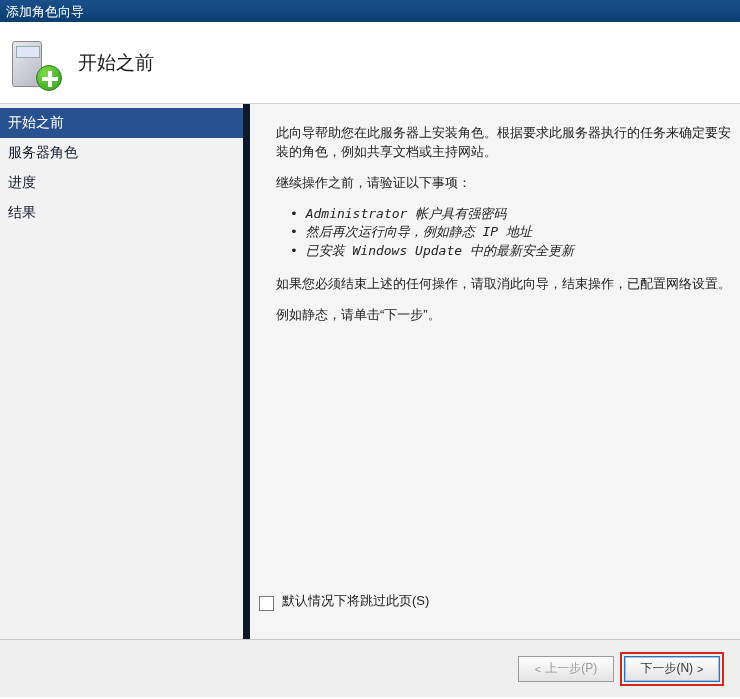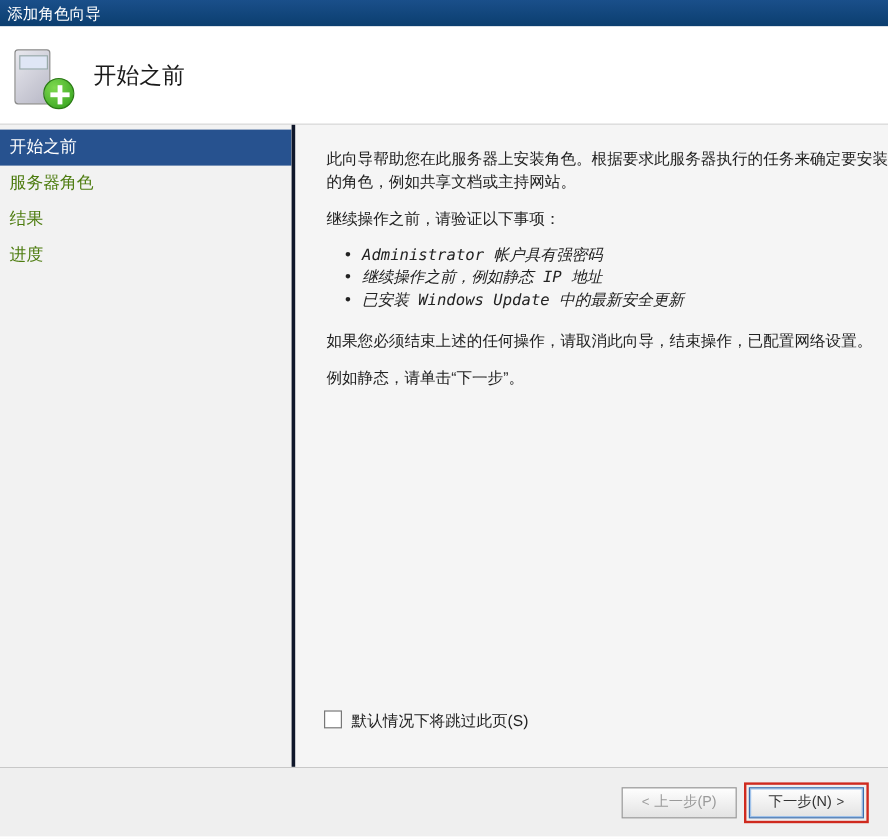"此向导帮助您在此服务器上安装角色。根据要求此服务器执行的任务来确定要安装的角色，" .content { border-left: 3px solid #0f172a -> 7px solid #0f172a }
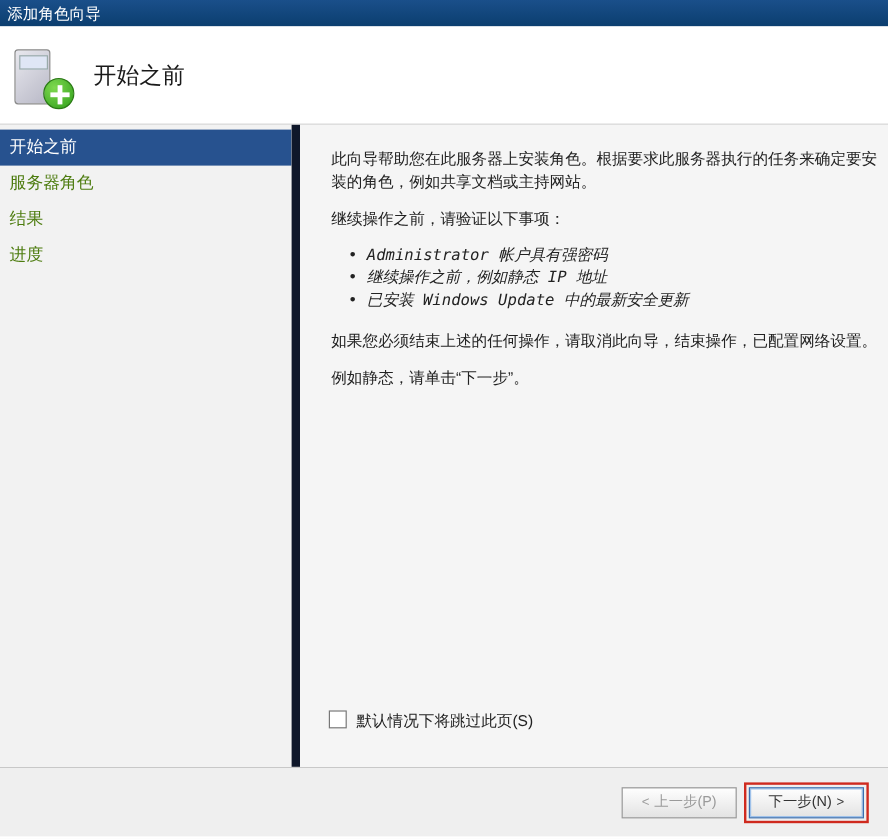"服务器角色" .sidebar-item { color: #4d7c0f -> #0f172a }
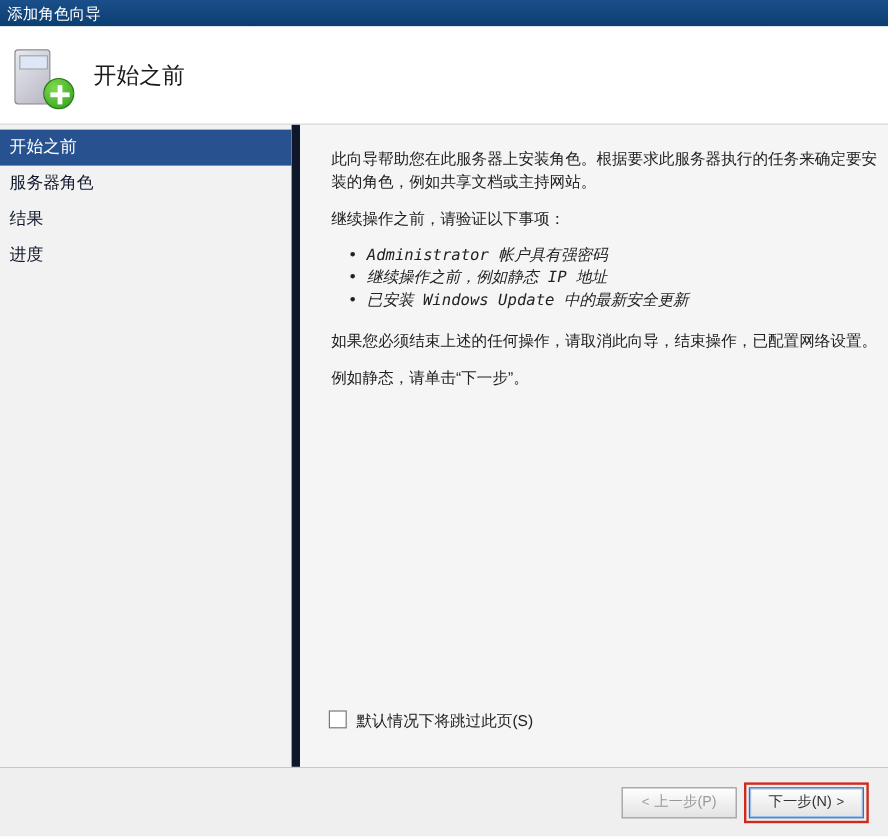"结果" div.sidebar-item { order: before "进度" -> after "进度" }
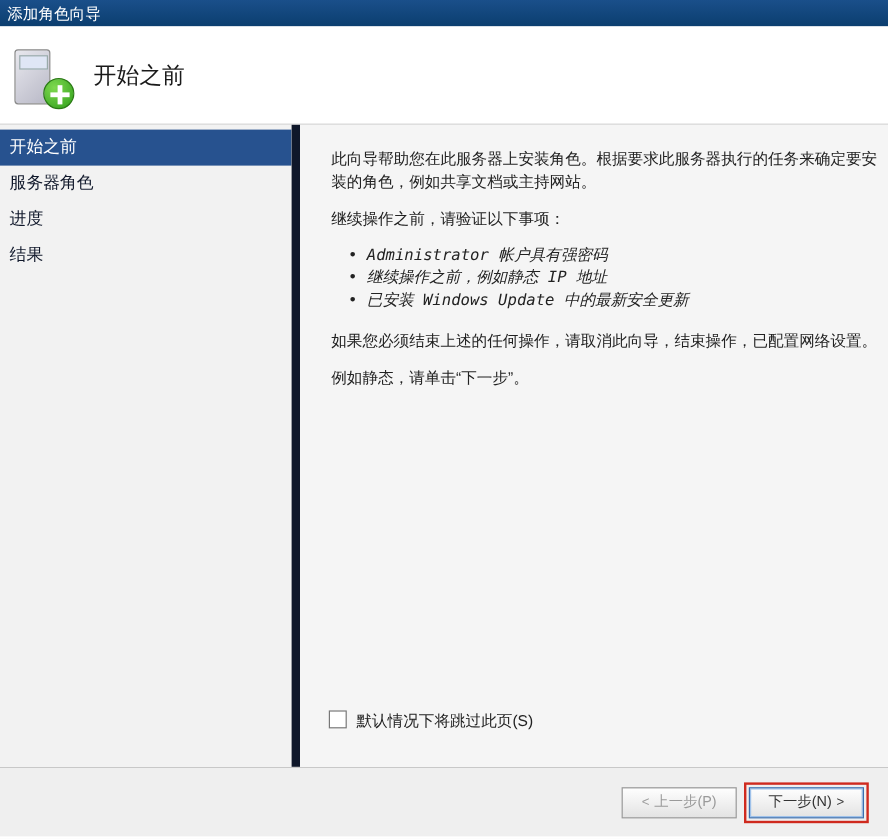"继续操作之前，例如静态 IP 地址" div { text: 继续操作之前 -> 然后再次运行向导 }
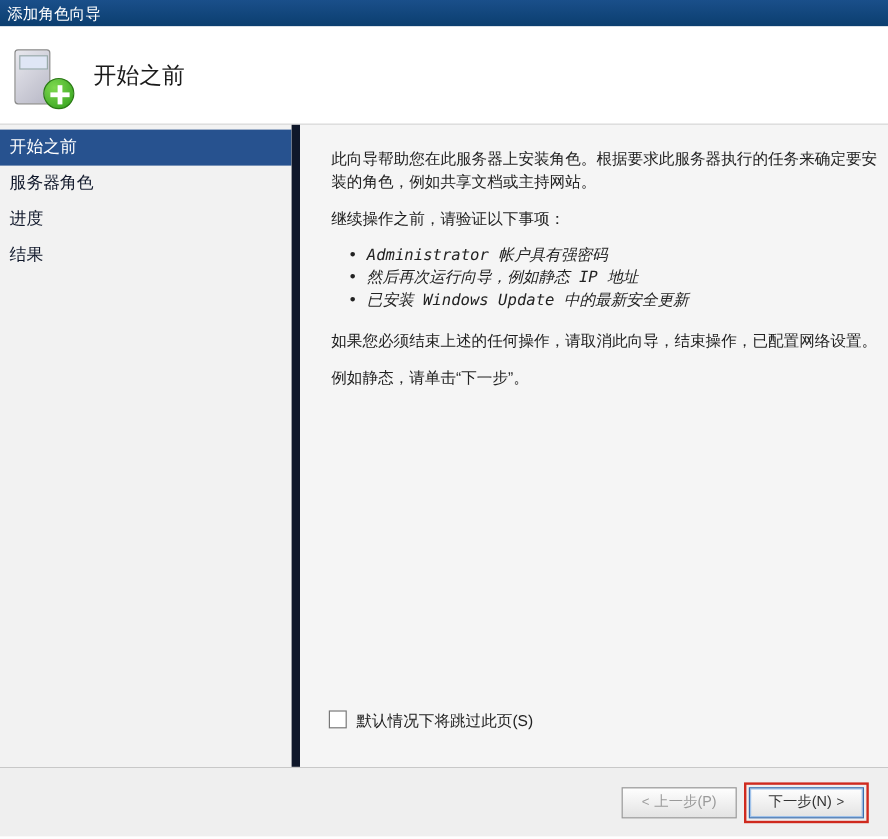"默认情况下将跳过此页(S)" .skip-row { align-items: flex-start -> flex-end; left: 24px -> 9px }
